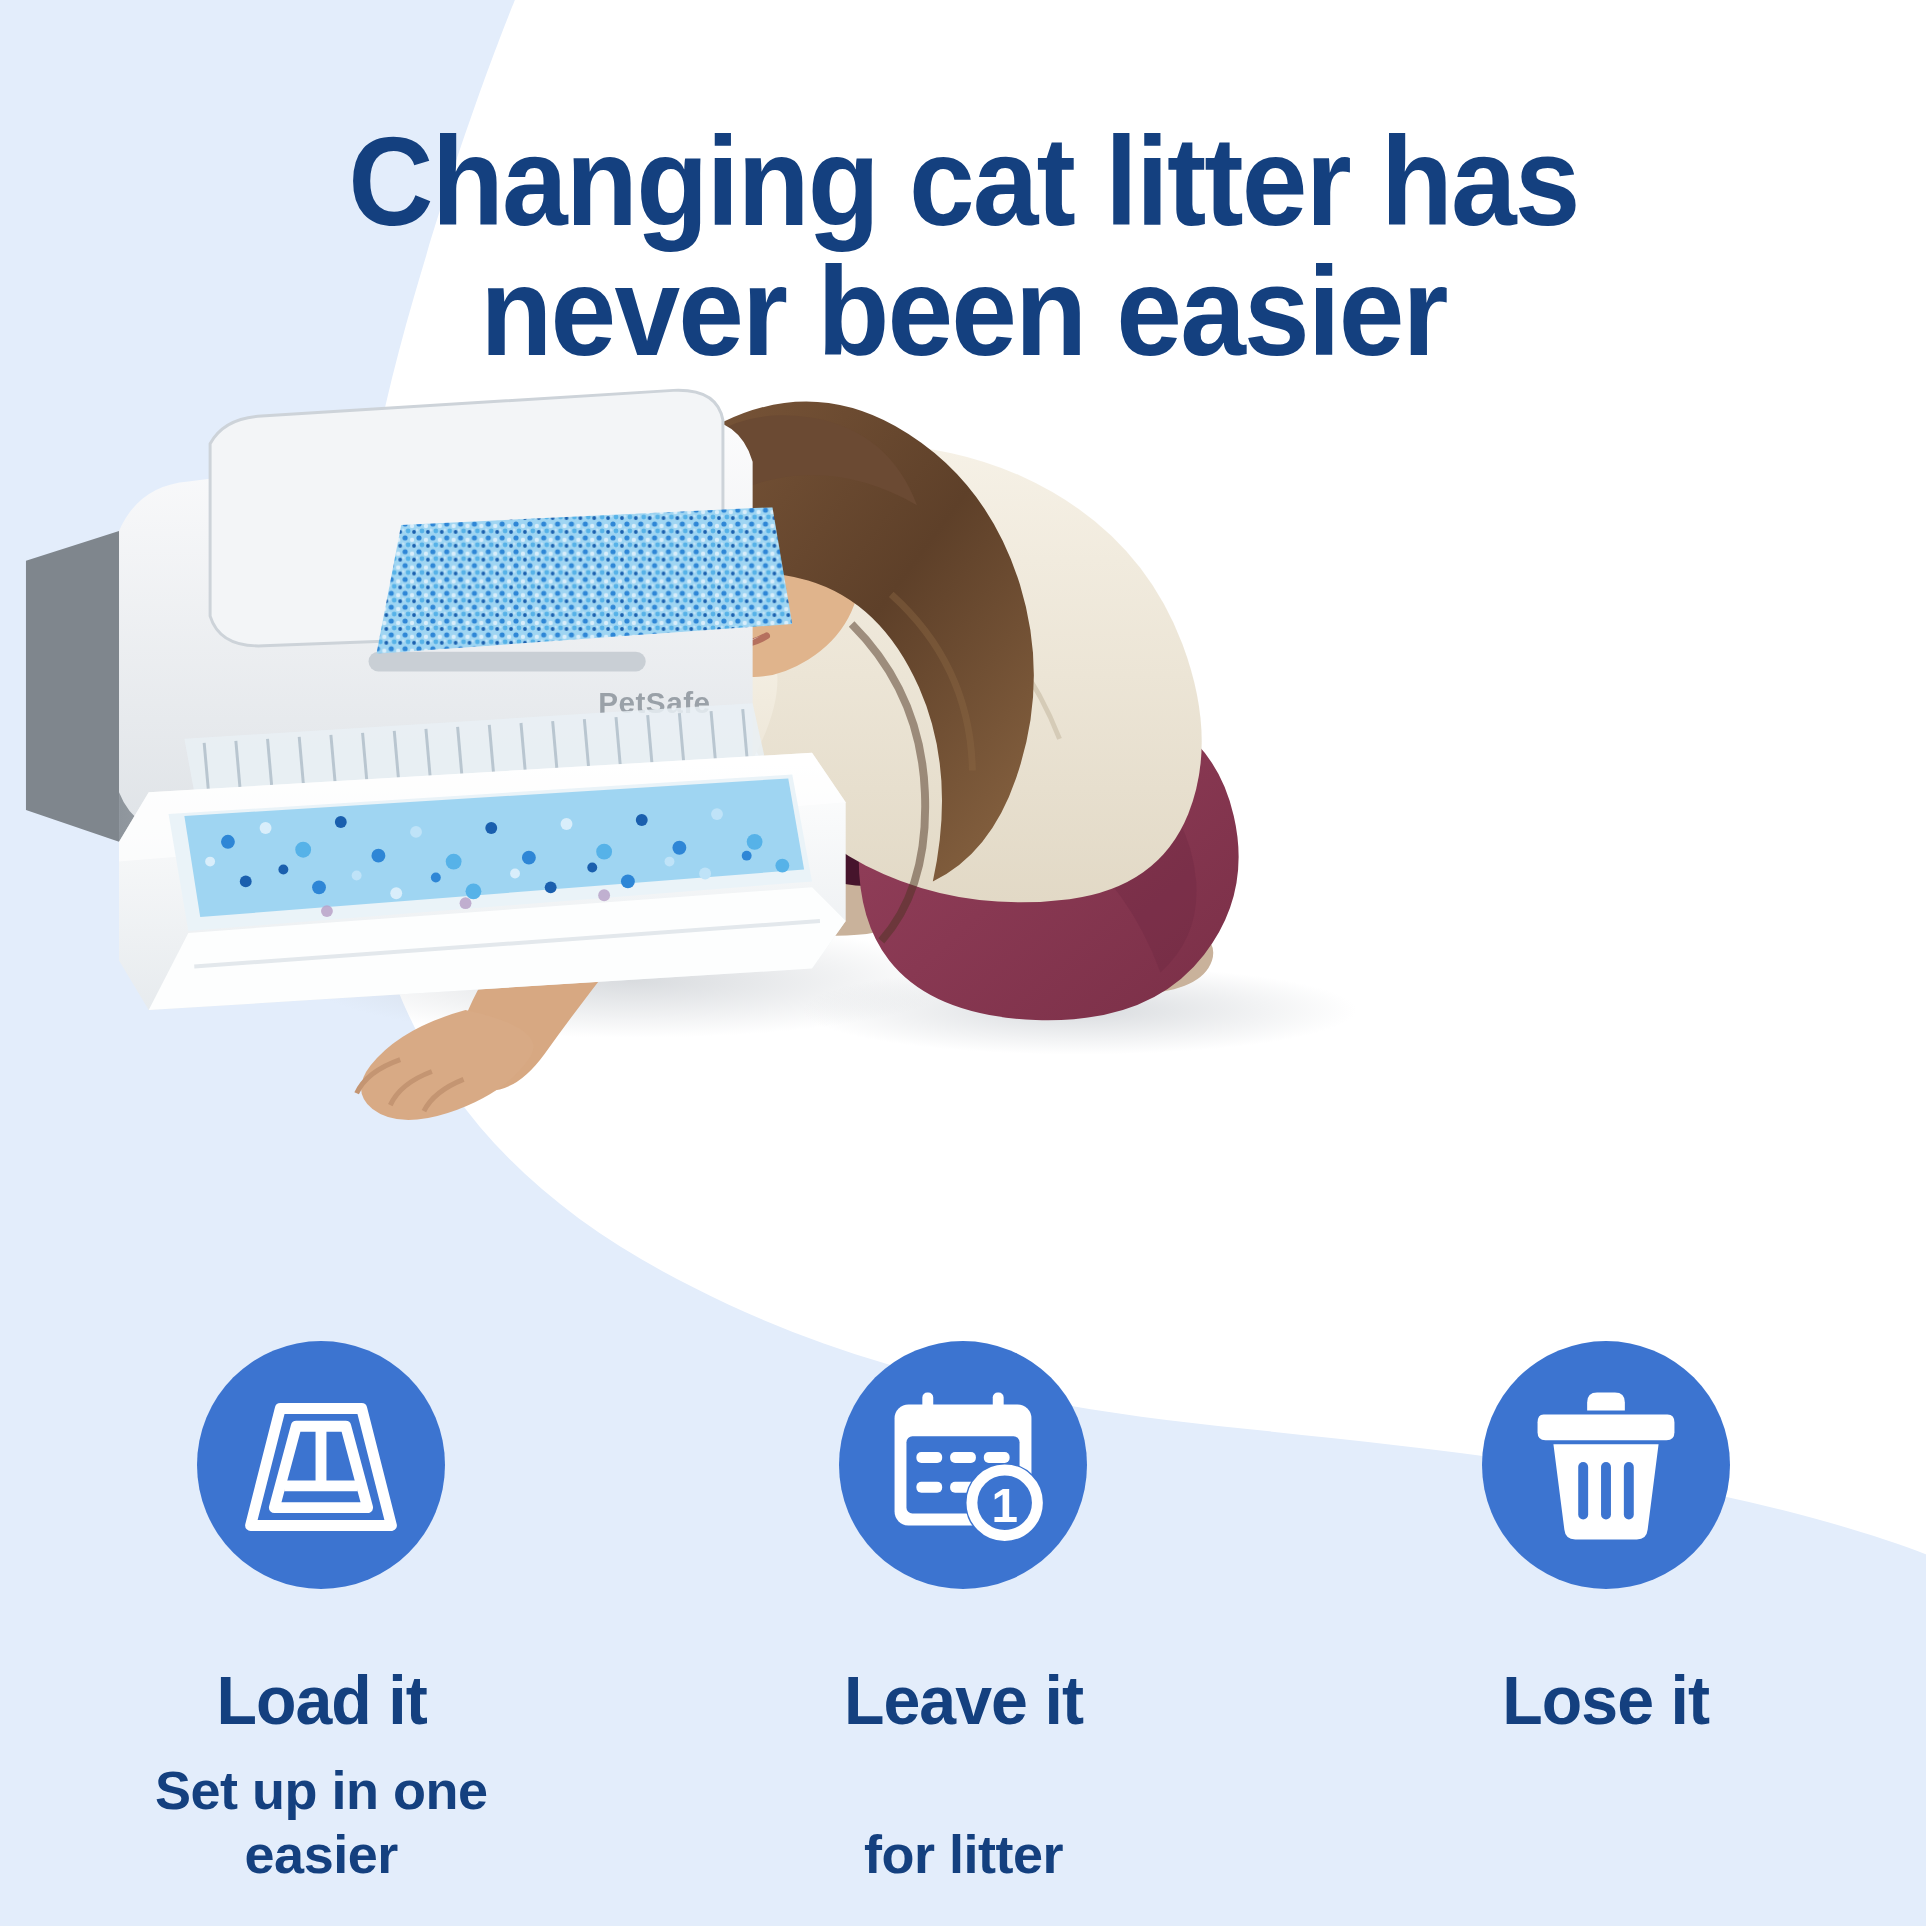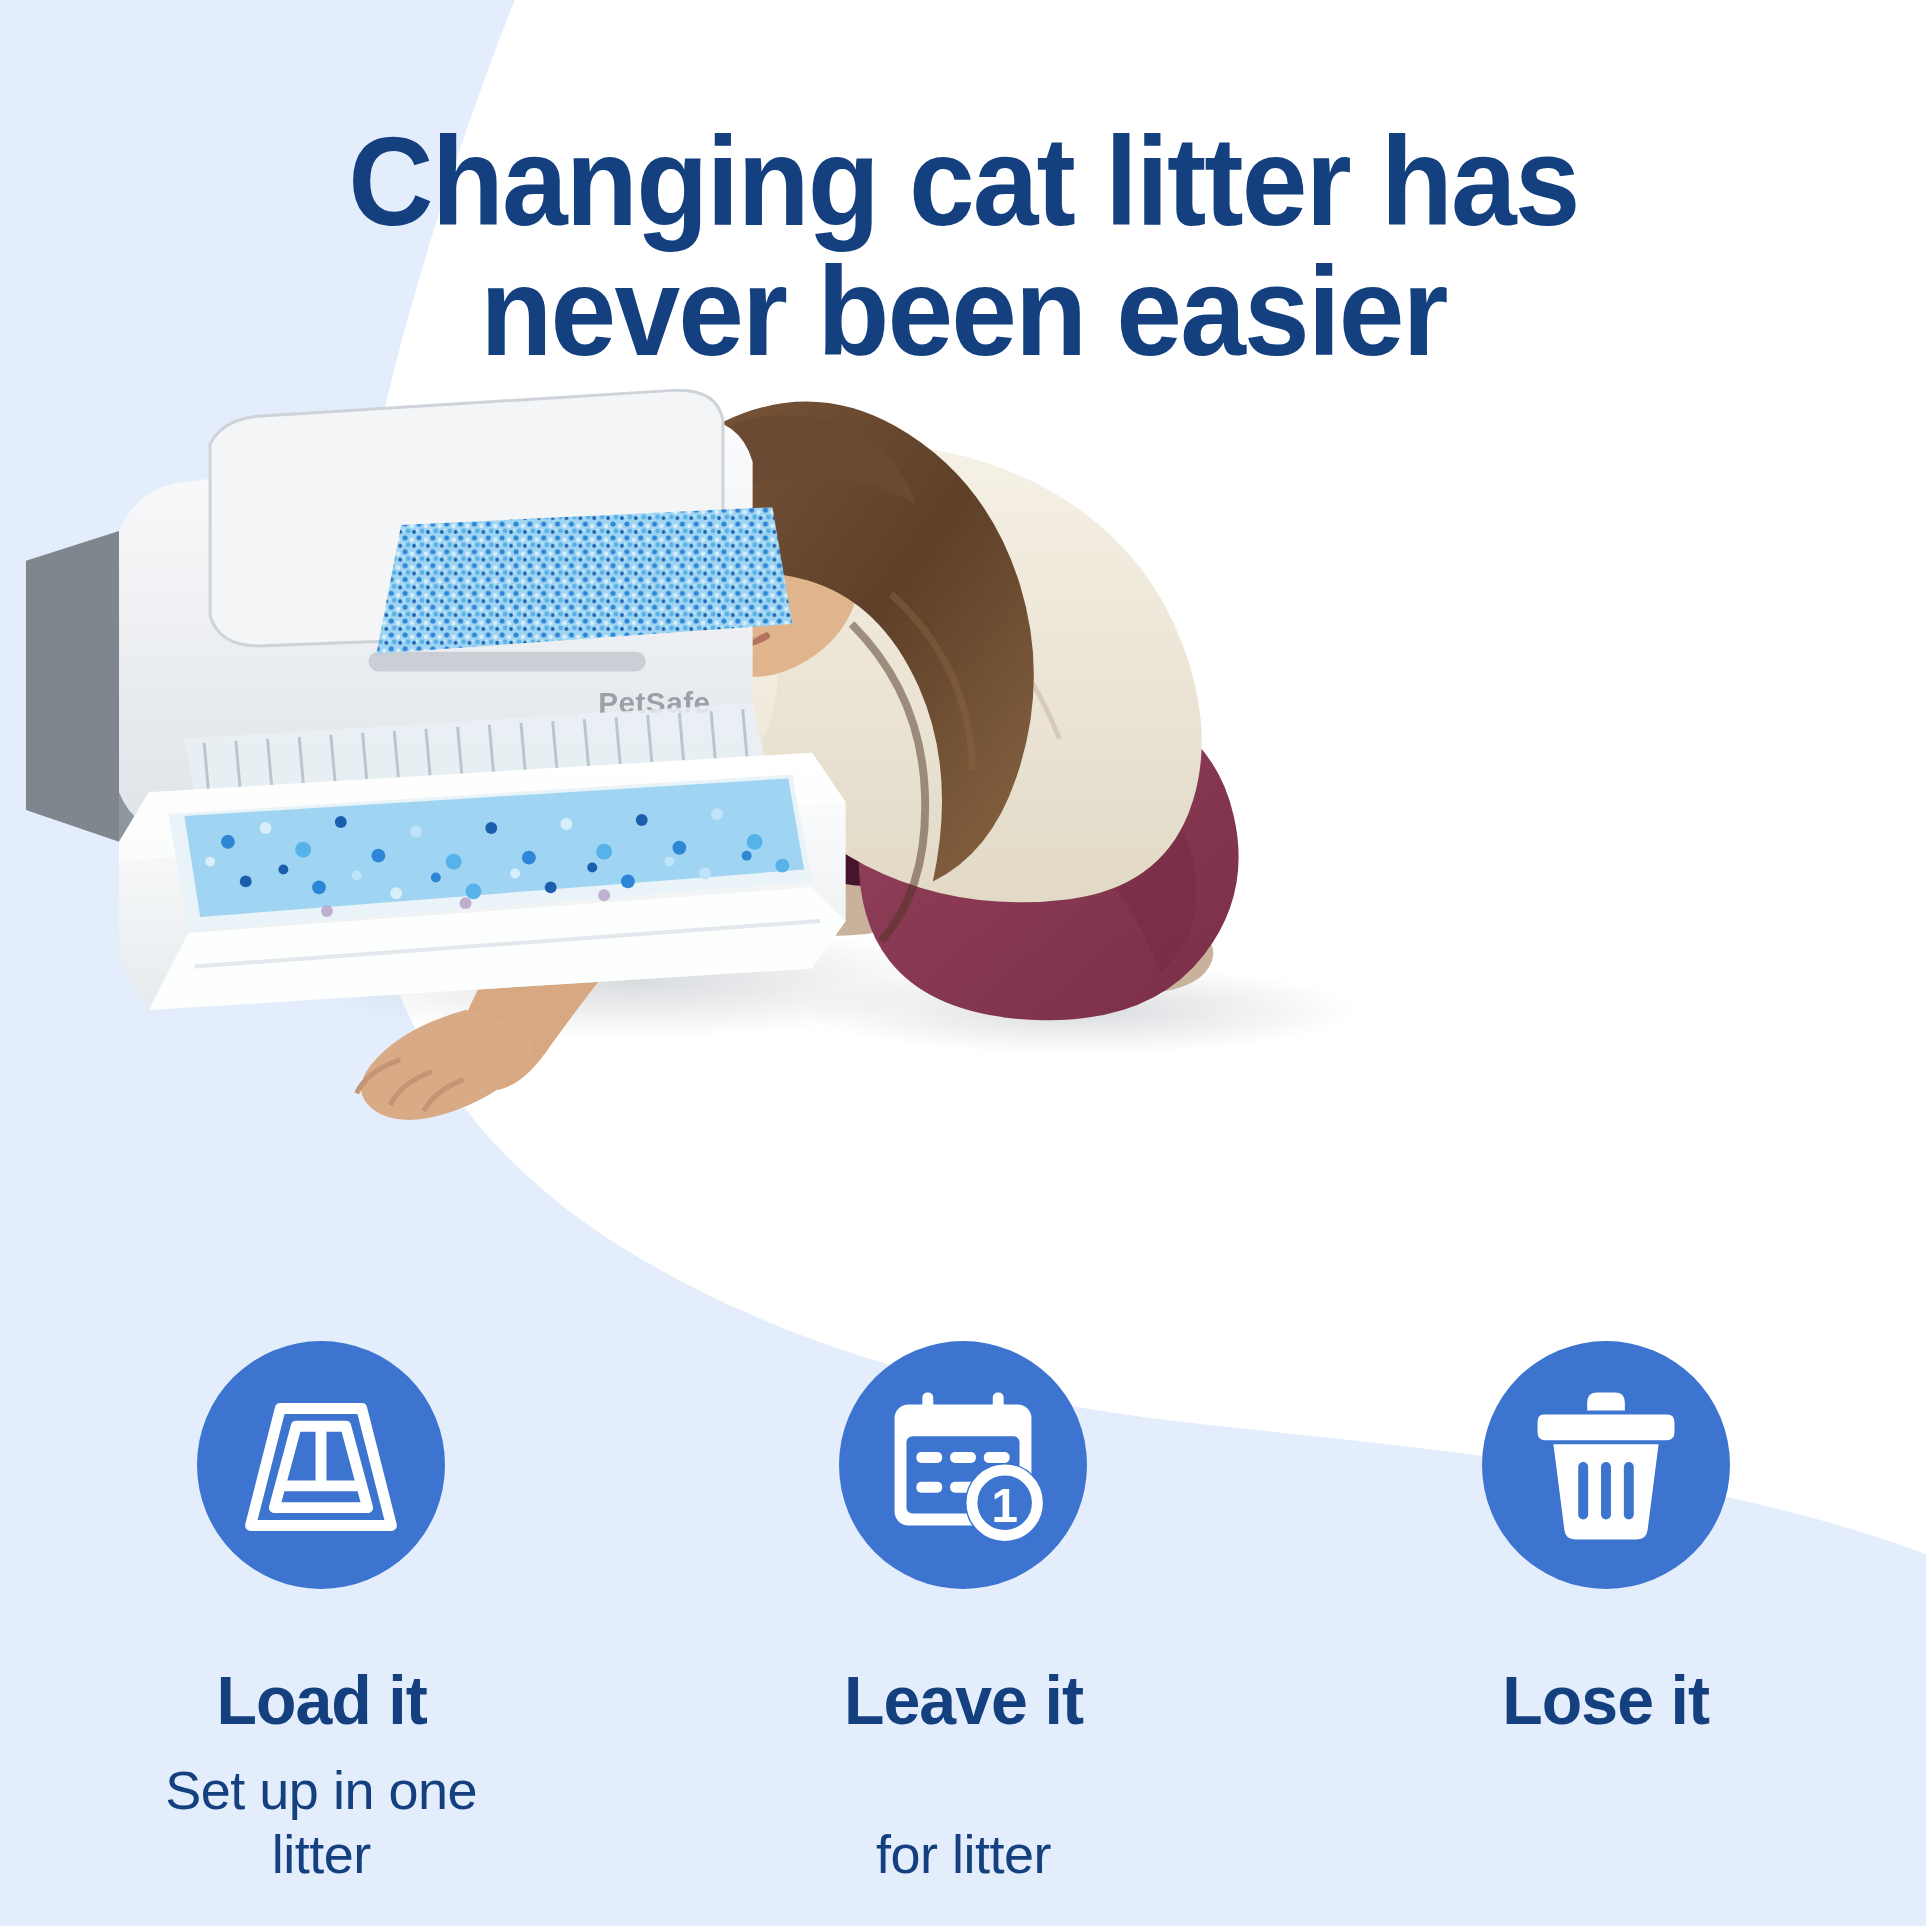"Set up in one" .feature-desc { font-weight: normal -> bold }
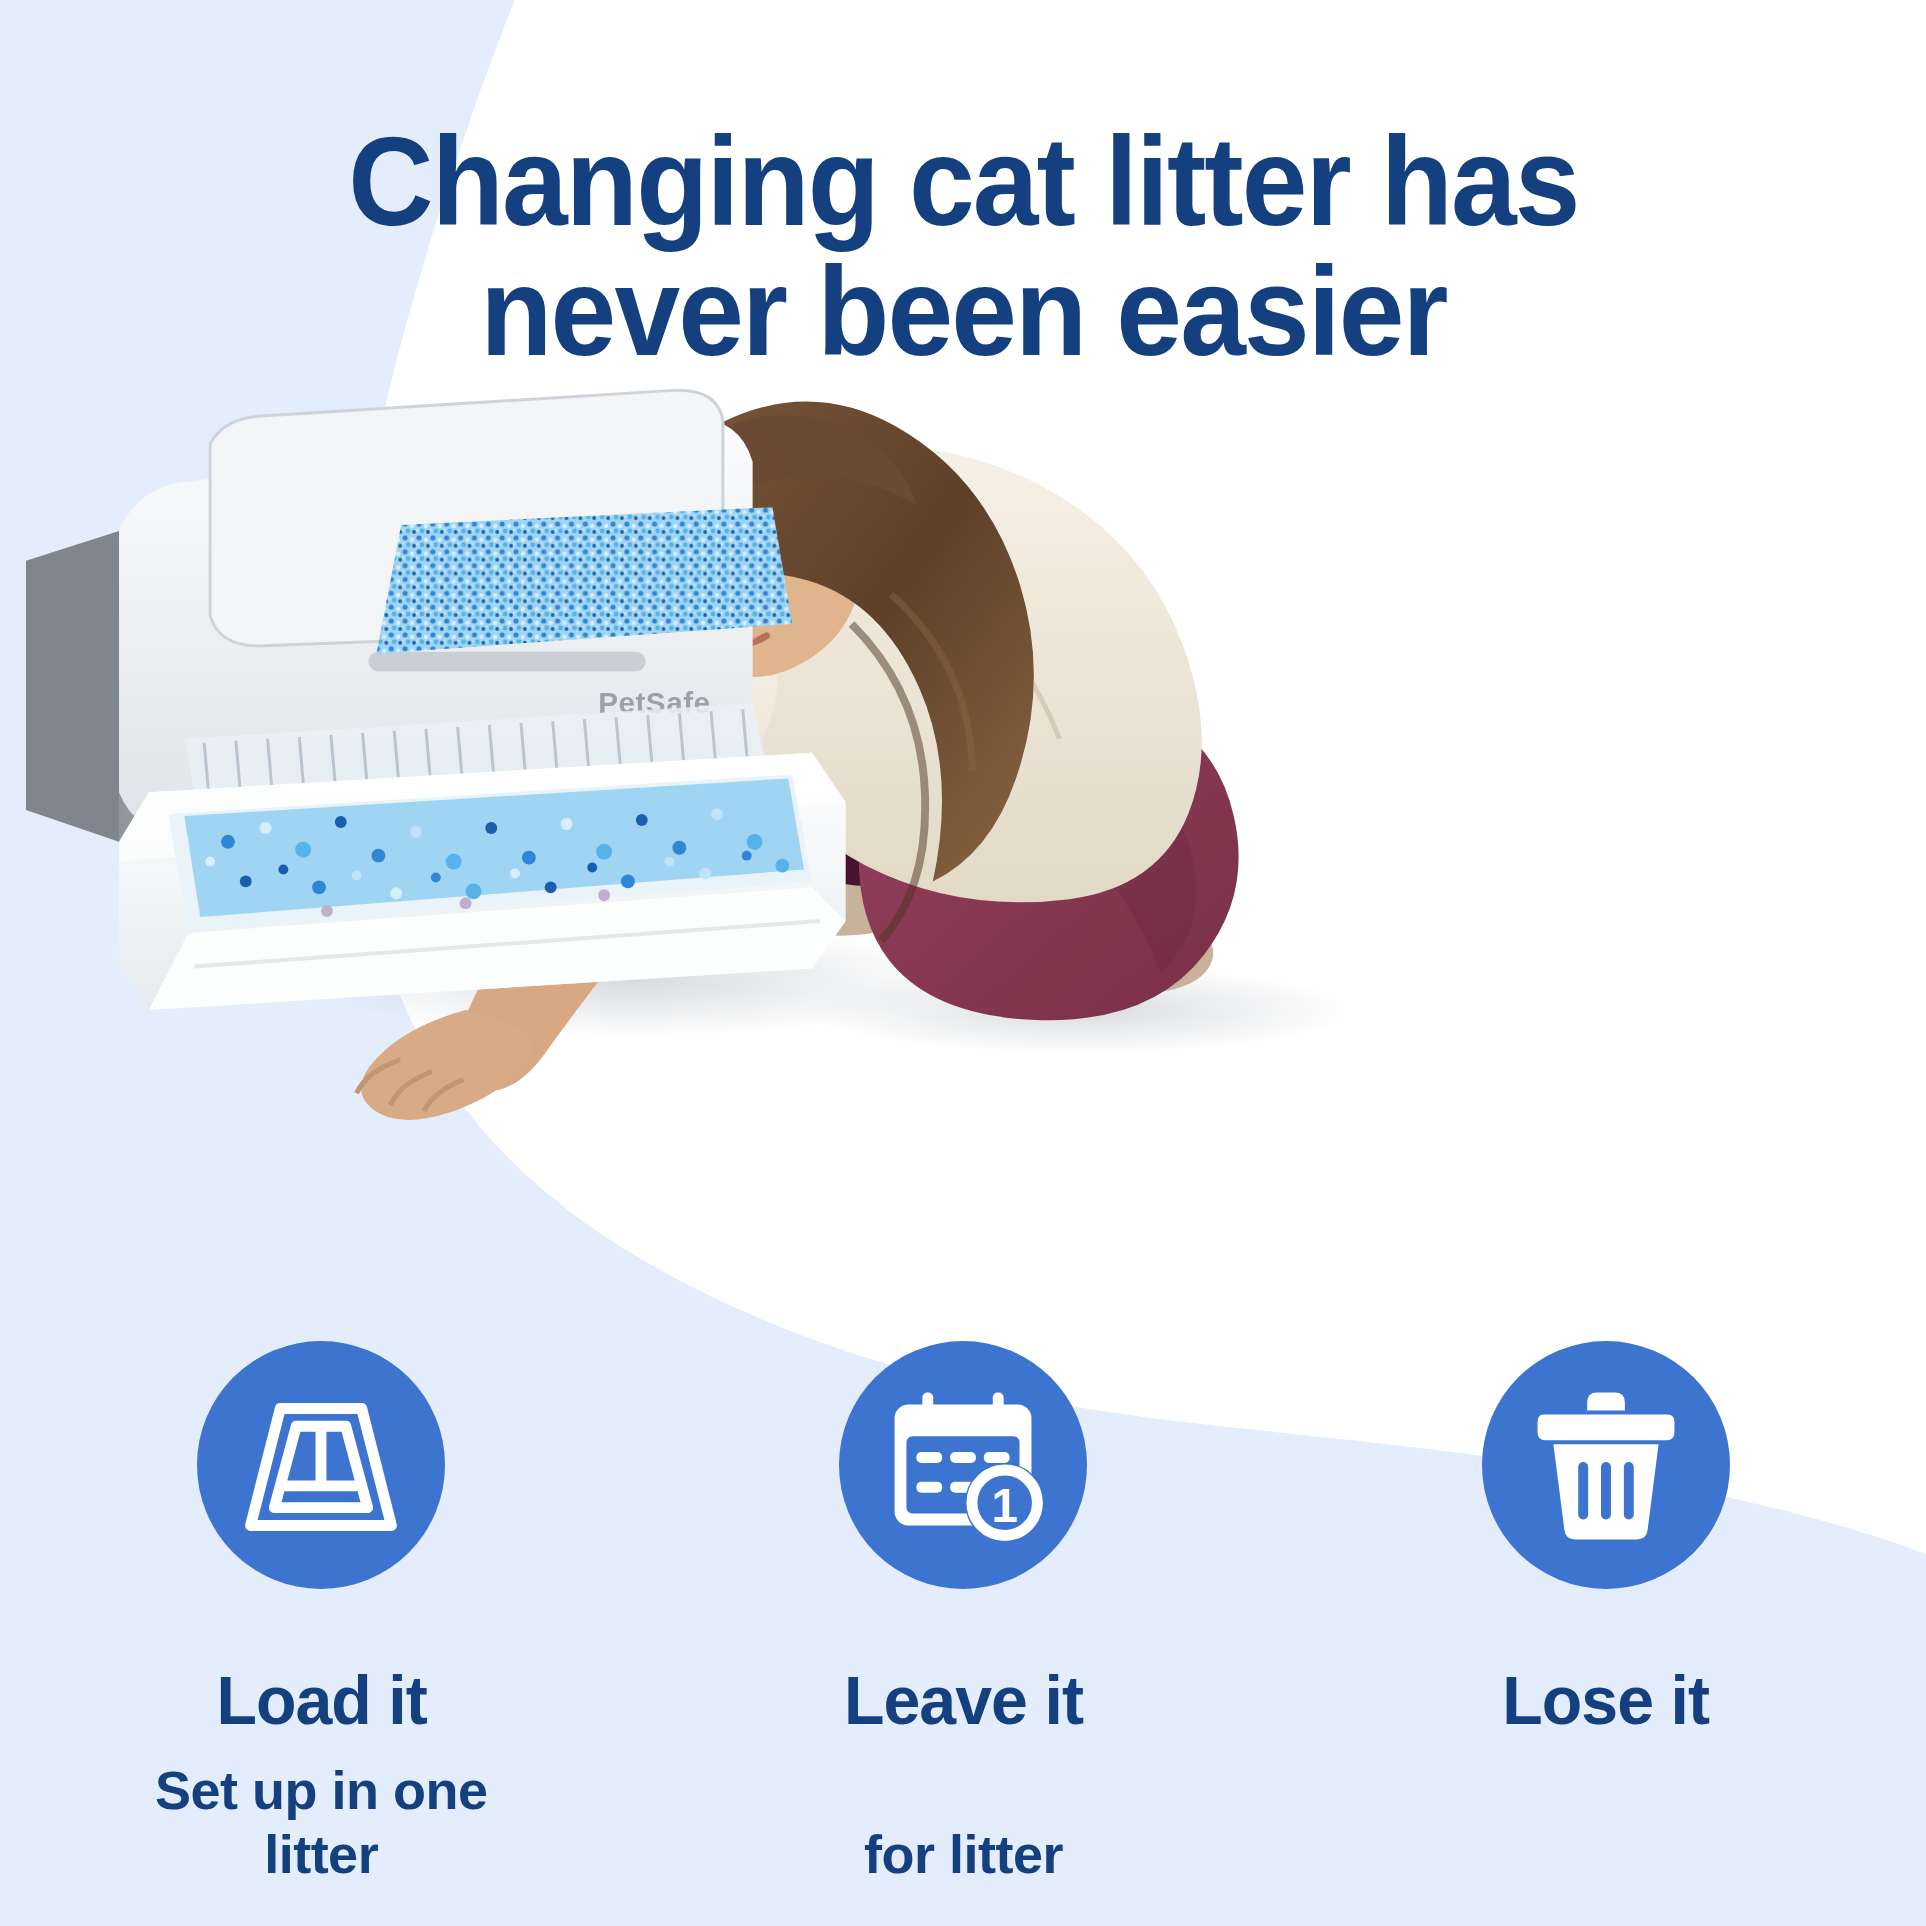"litter" span { text: litter -> easier }
